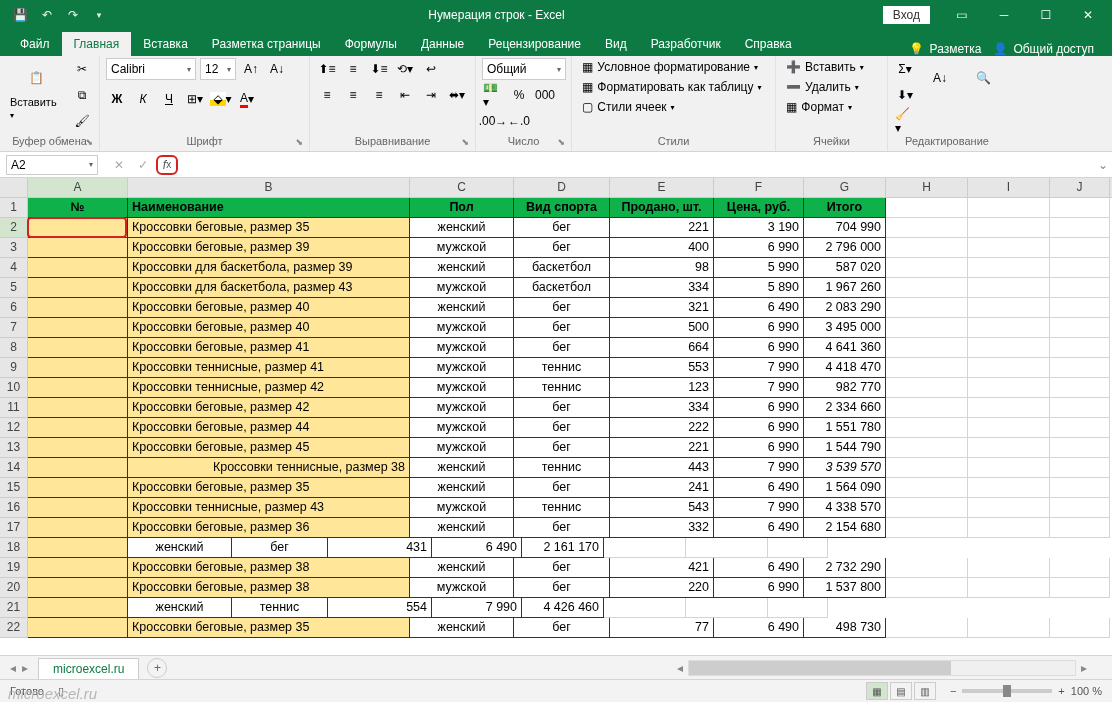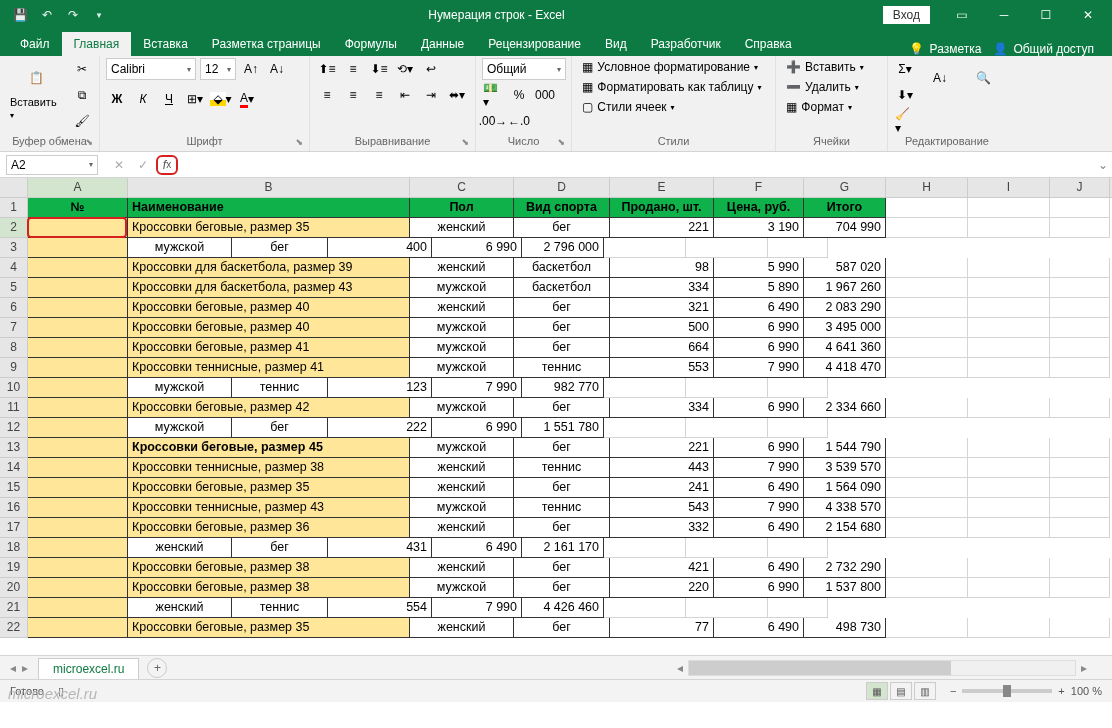"Кроссовки беговые, размер 39" div.cell { html: none -> <div>Кроссовки беговые, размер 39</div> }
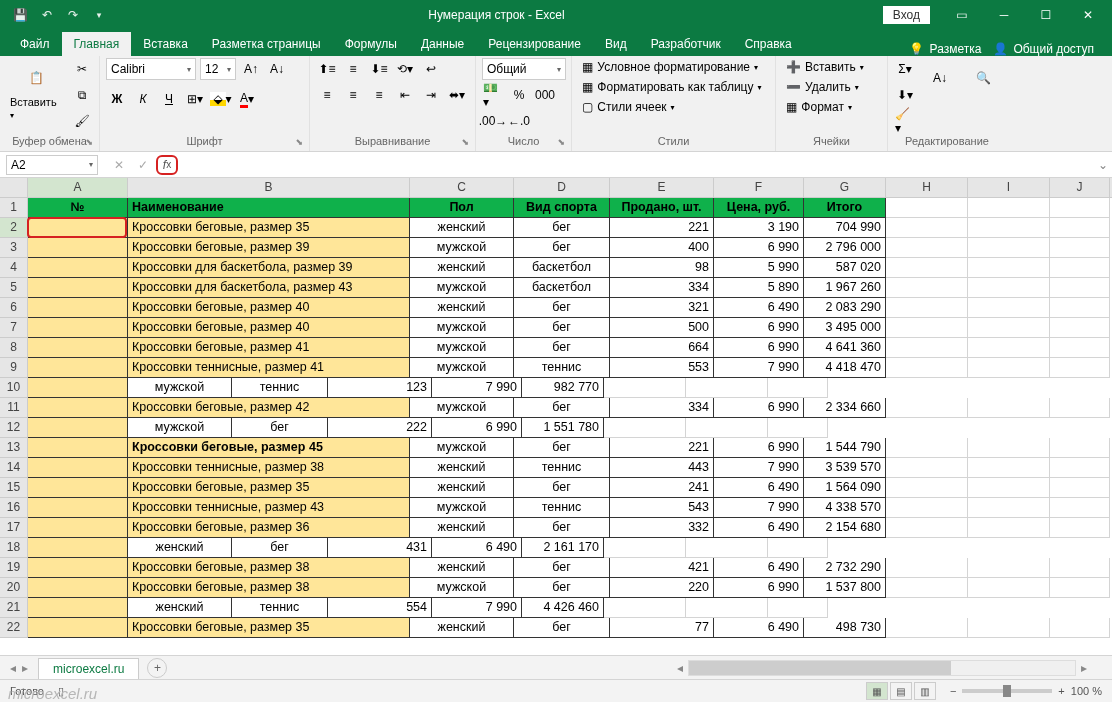"Кроссовки теннисные, размер 42" div.cell { html: none -> <div>Кроссовки теннисные, размер 42</div> }
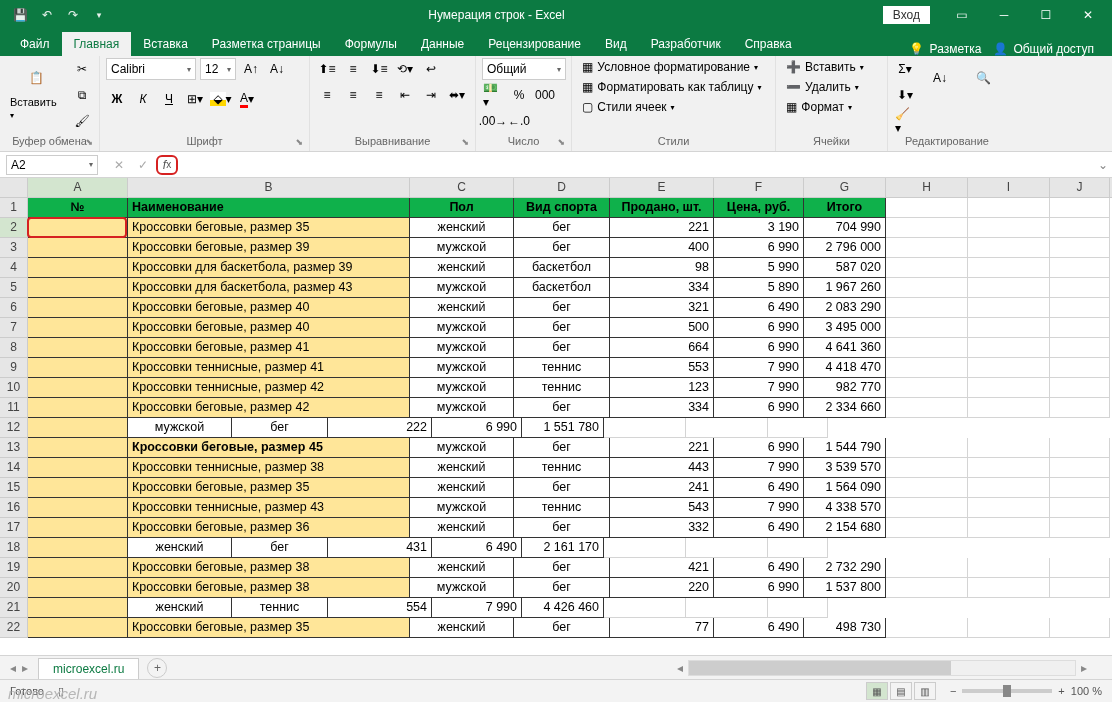"Кроссовки беговые, размер 44" div.cell { html: none -> <div>Кроссовки беговые, размер 44</div> }
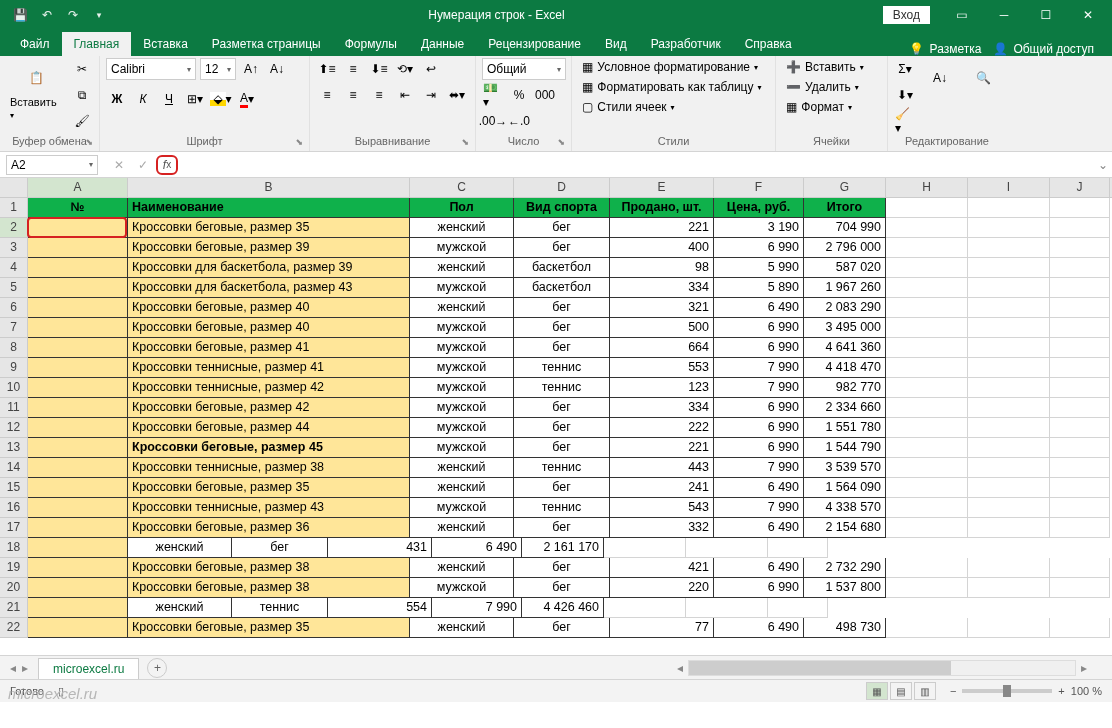"Кроссовки беговые, размер 45" div.cell { font-weight: bold -> none }
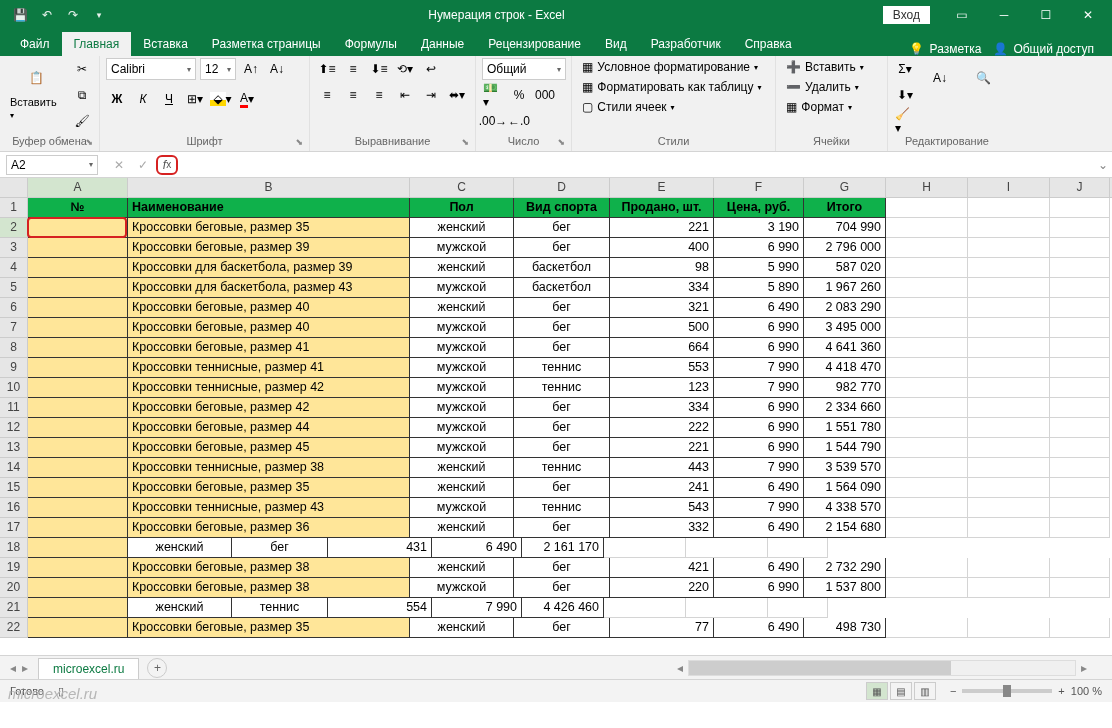"Кроссовки теннисные, размер 38" div.cell { text-align: none -> right }
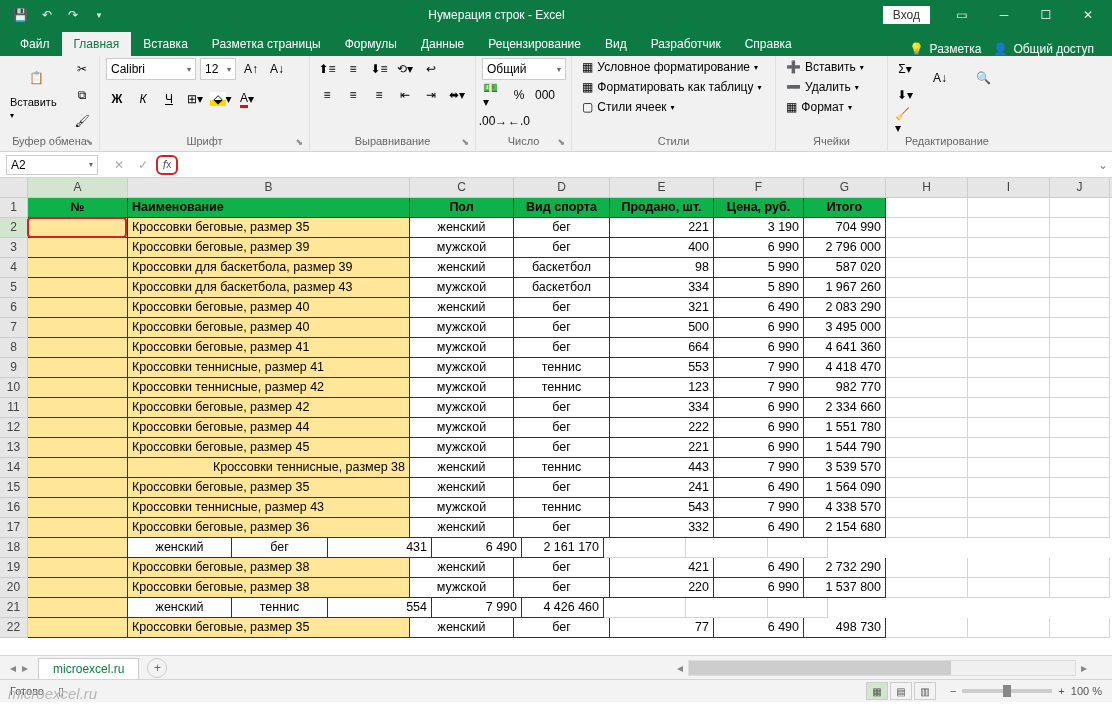"3 539 570" div.cell { font-style: none -> italic }
